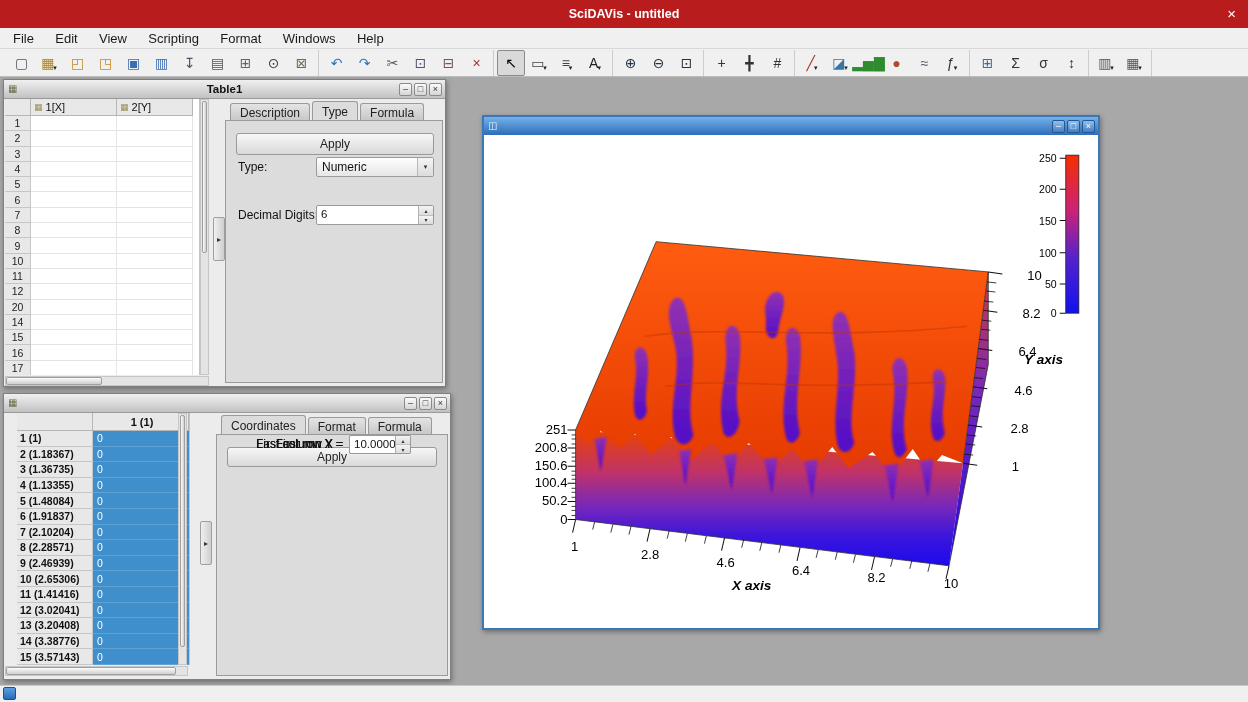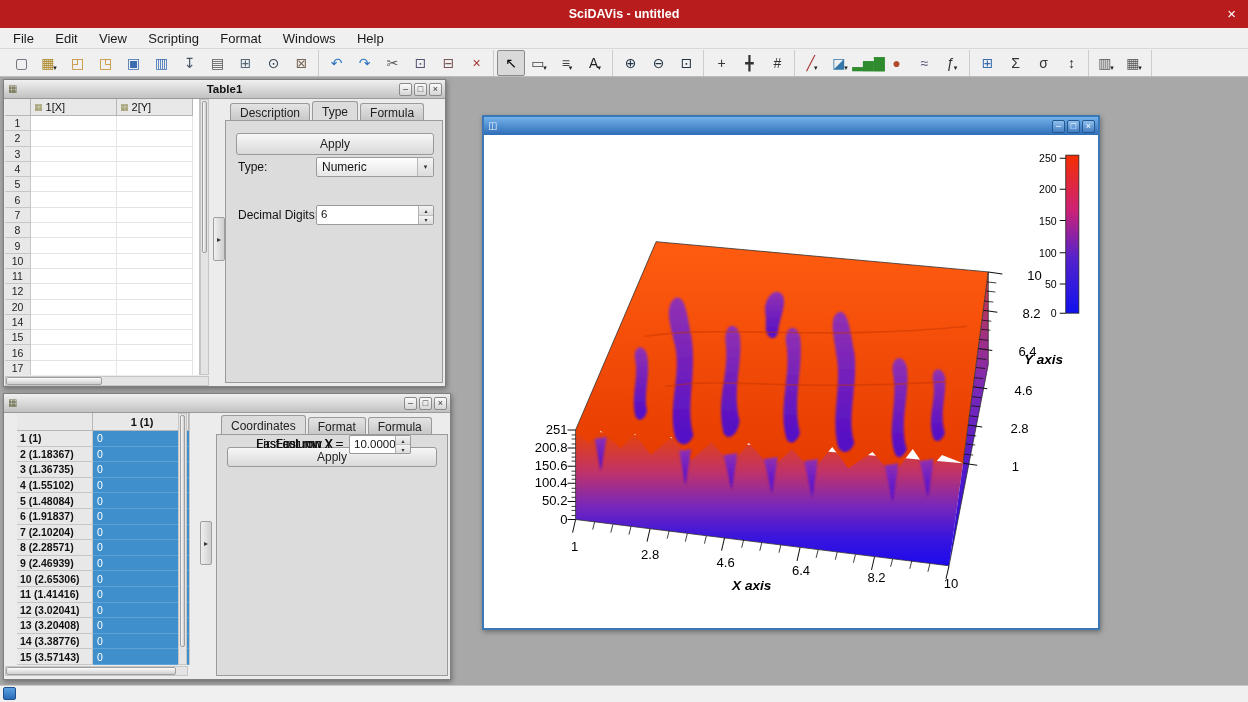"4 (1.55102)" div.mrh { text: 1.55102 -> 1.13355 }
